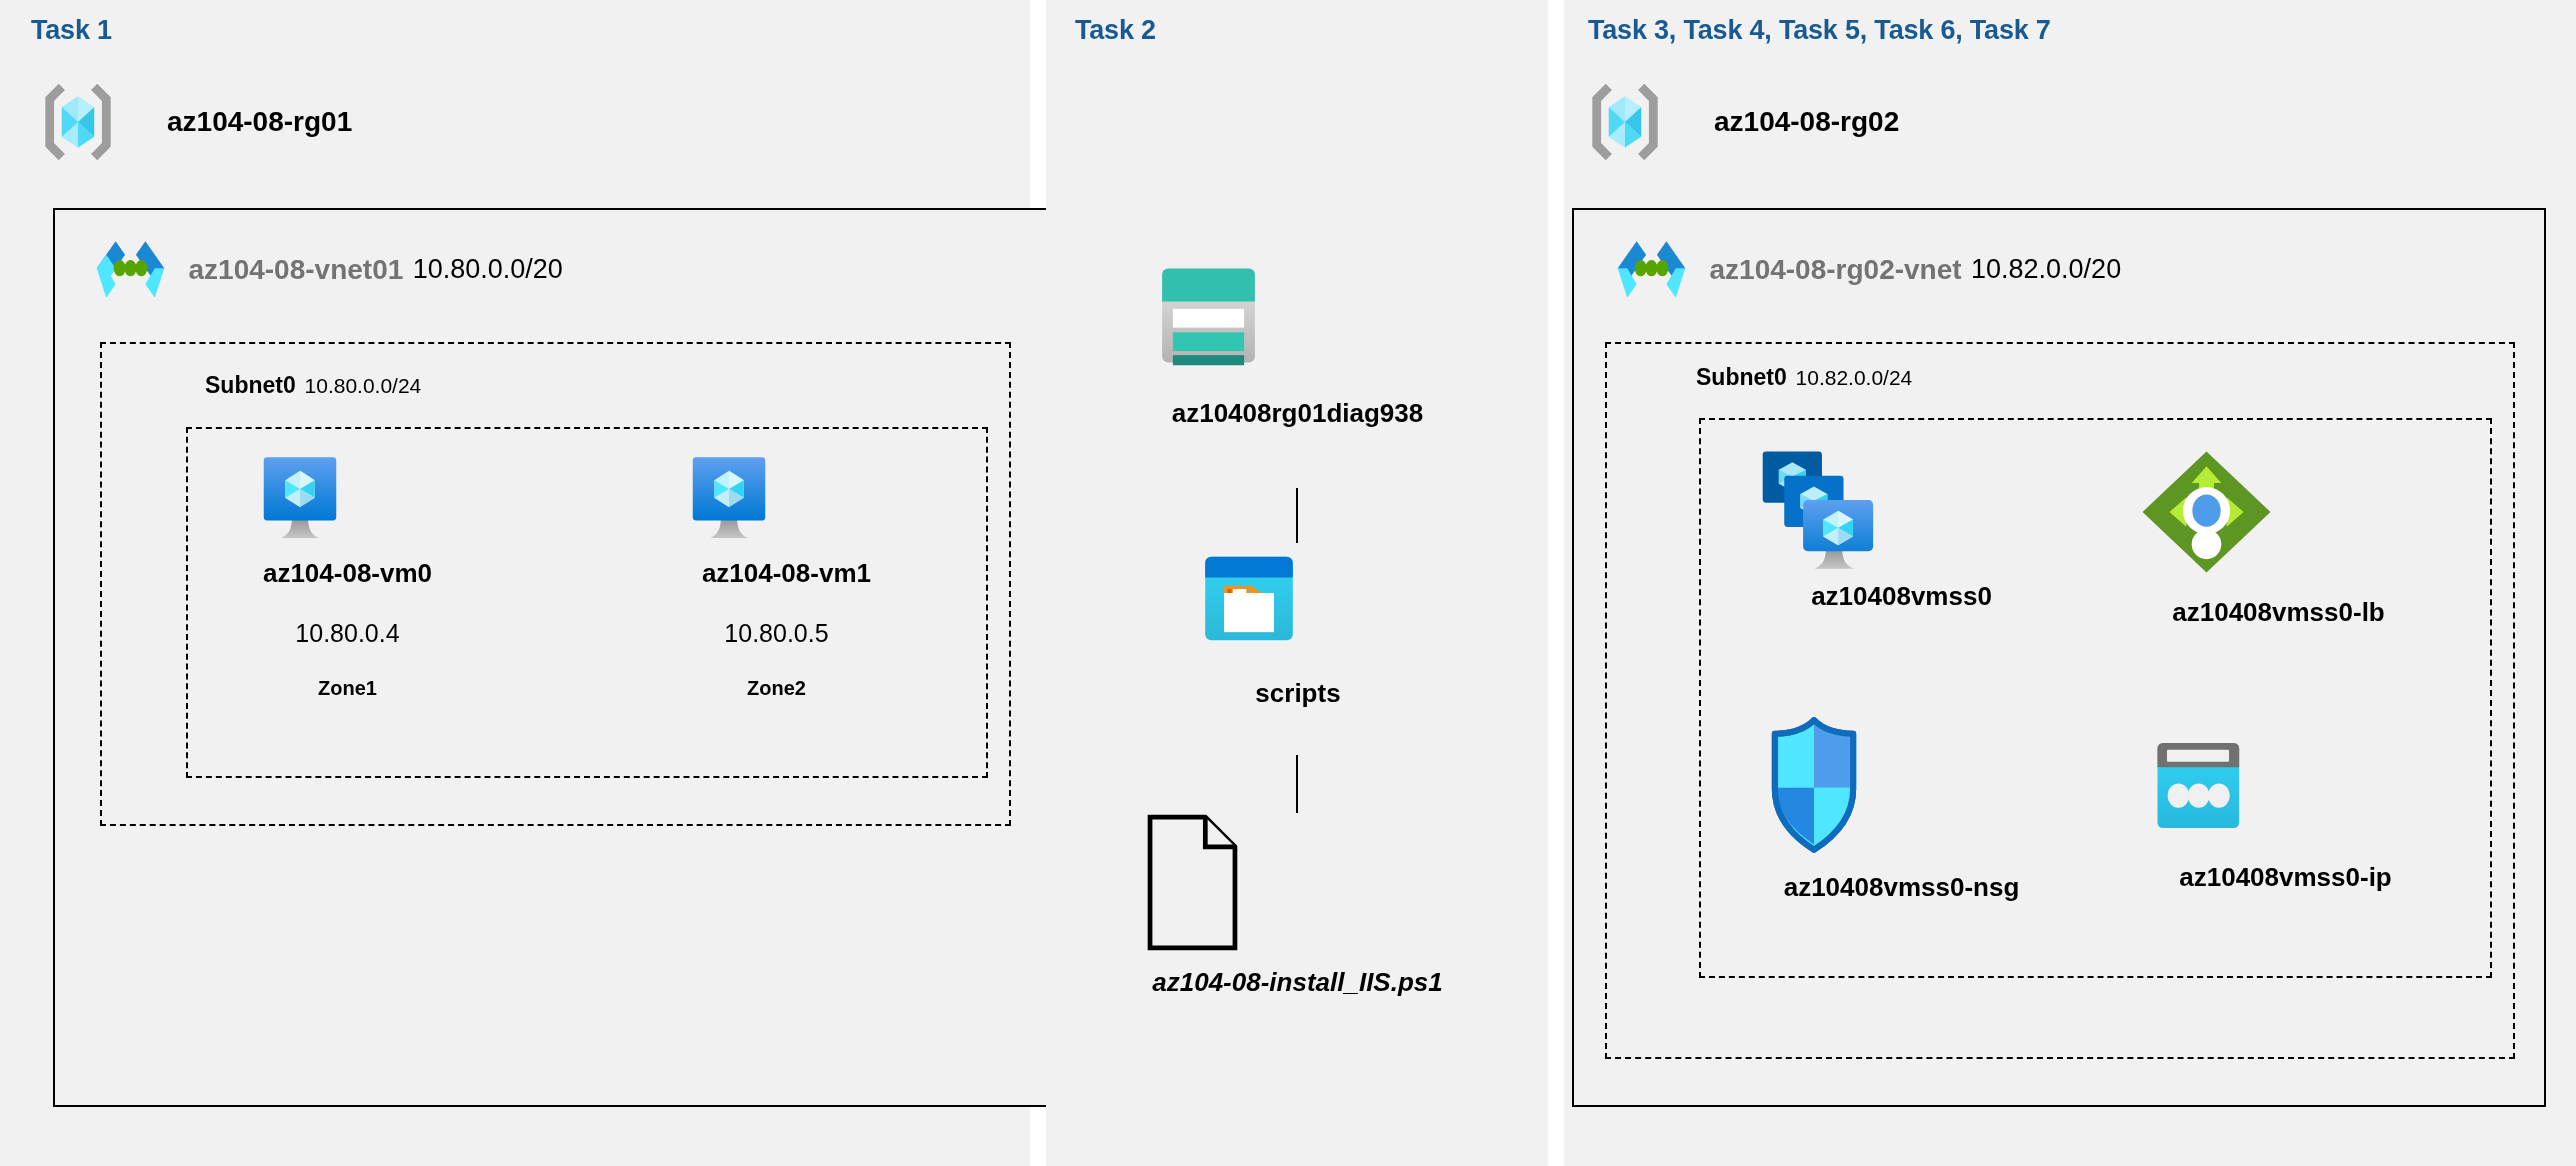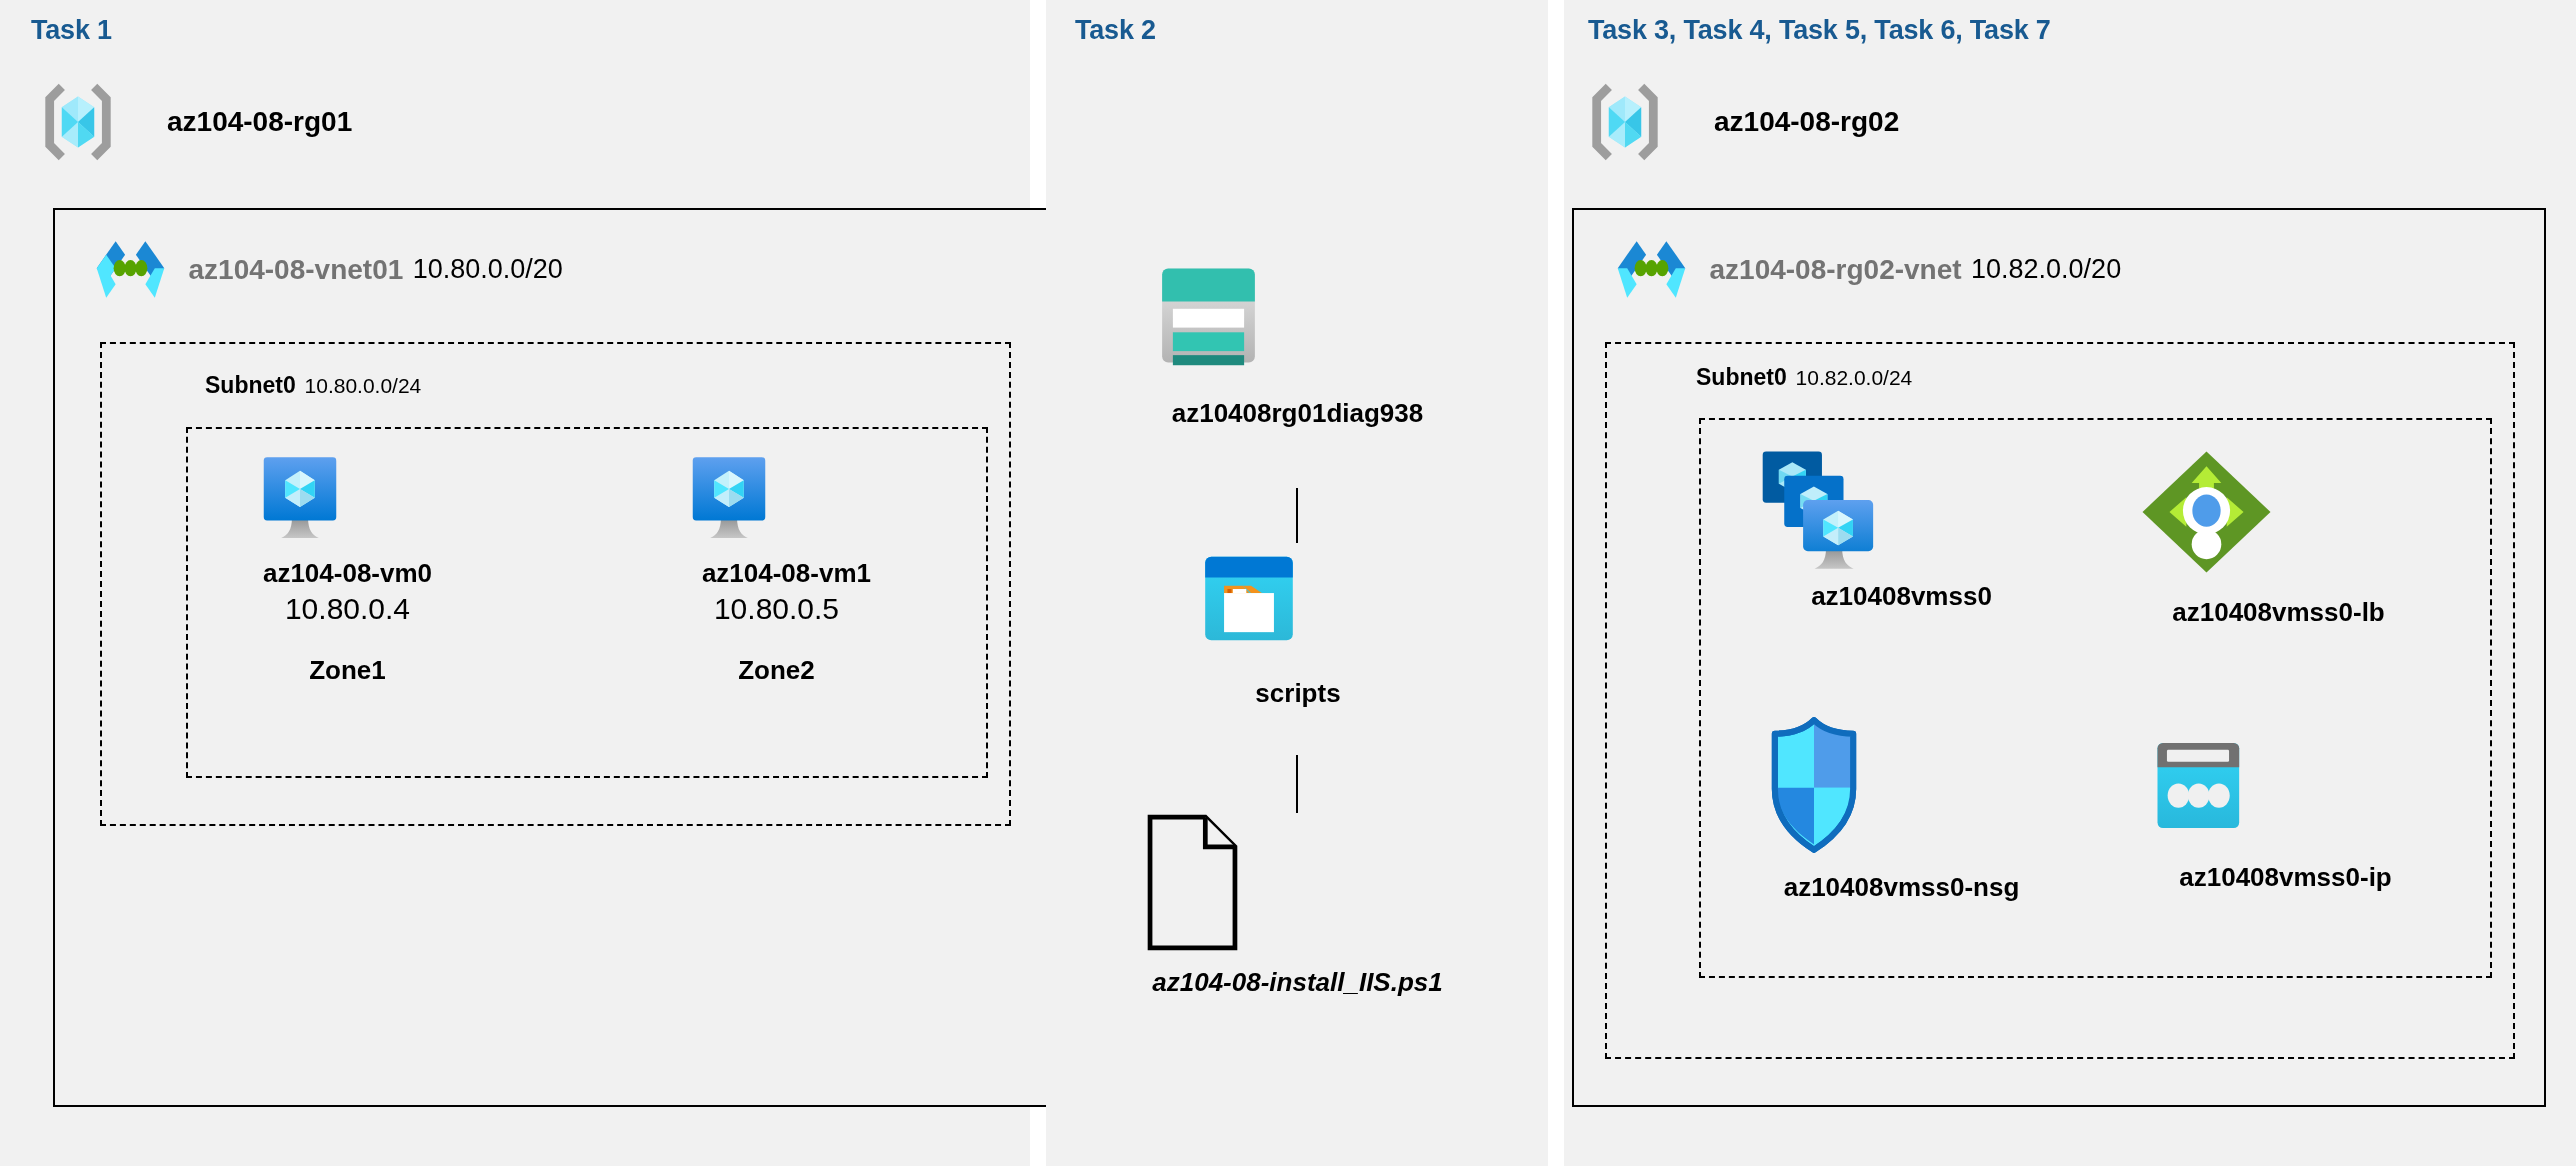"10.80.0.4" .node-sub { font-size: 30px -> 25px; margin-top: none -> 28px }
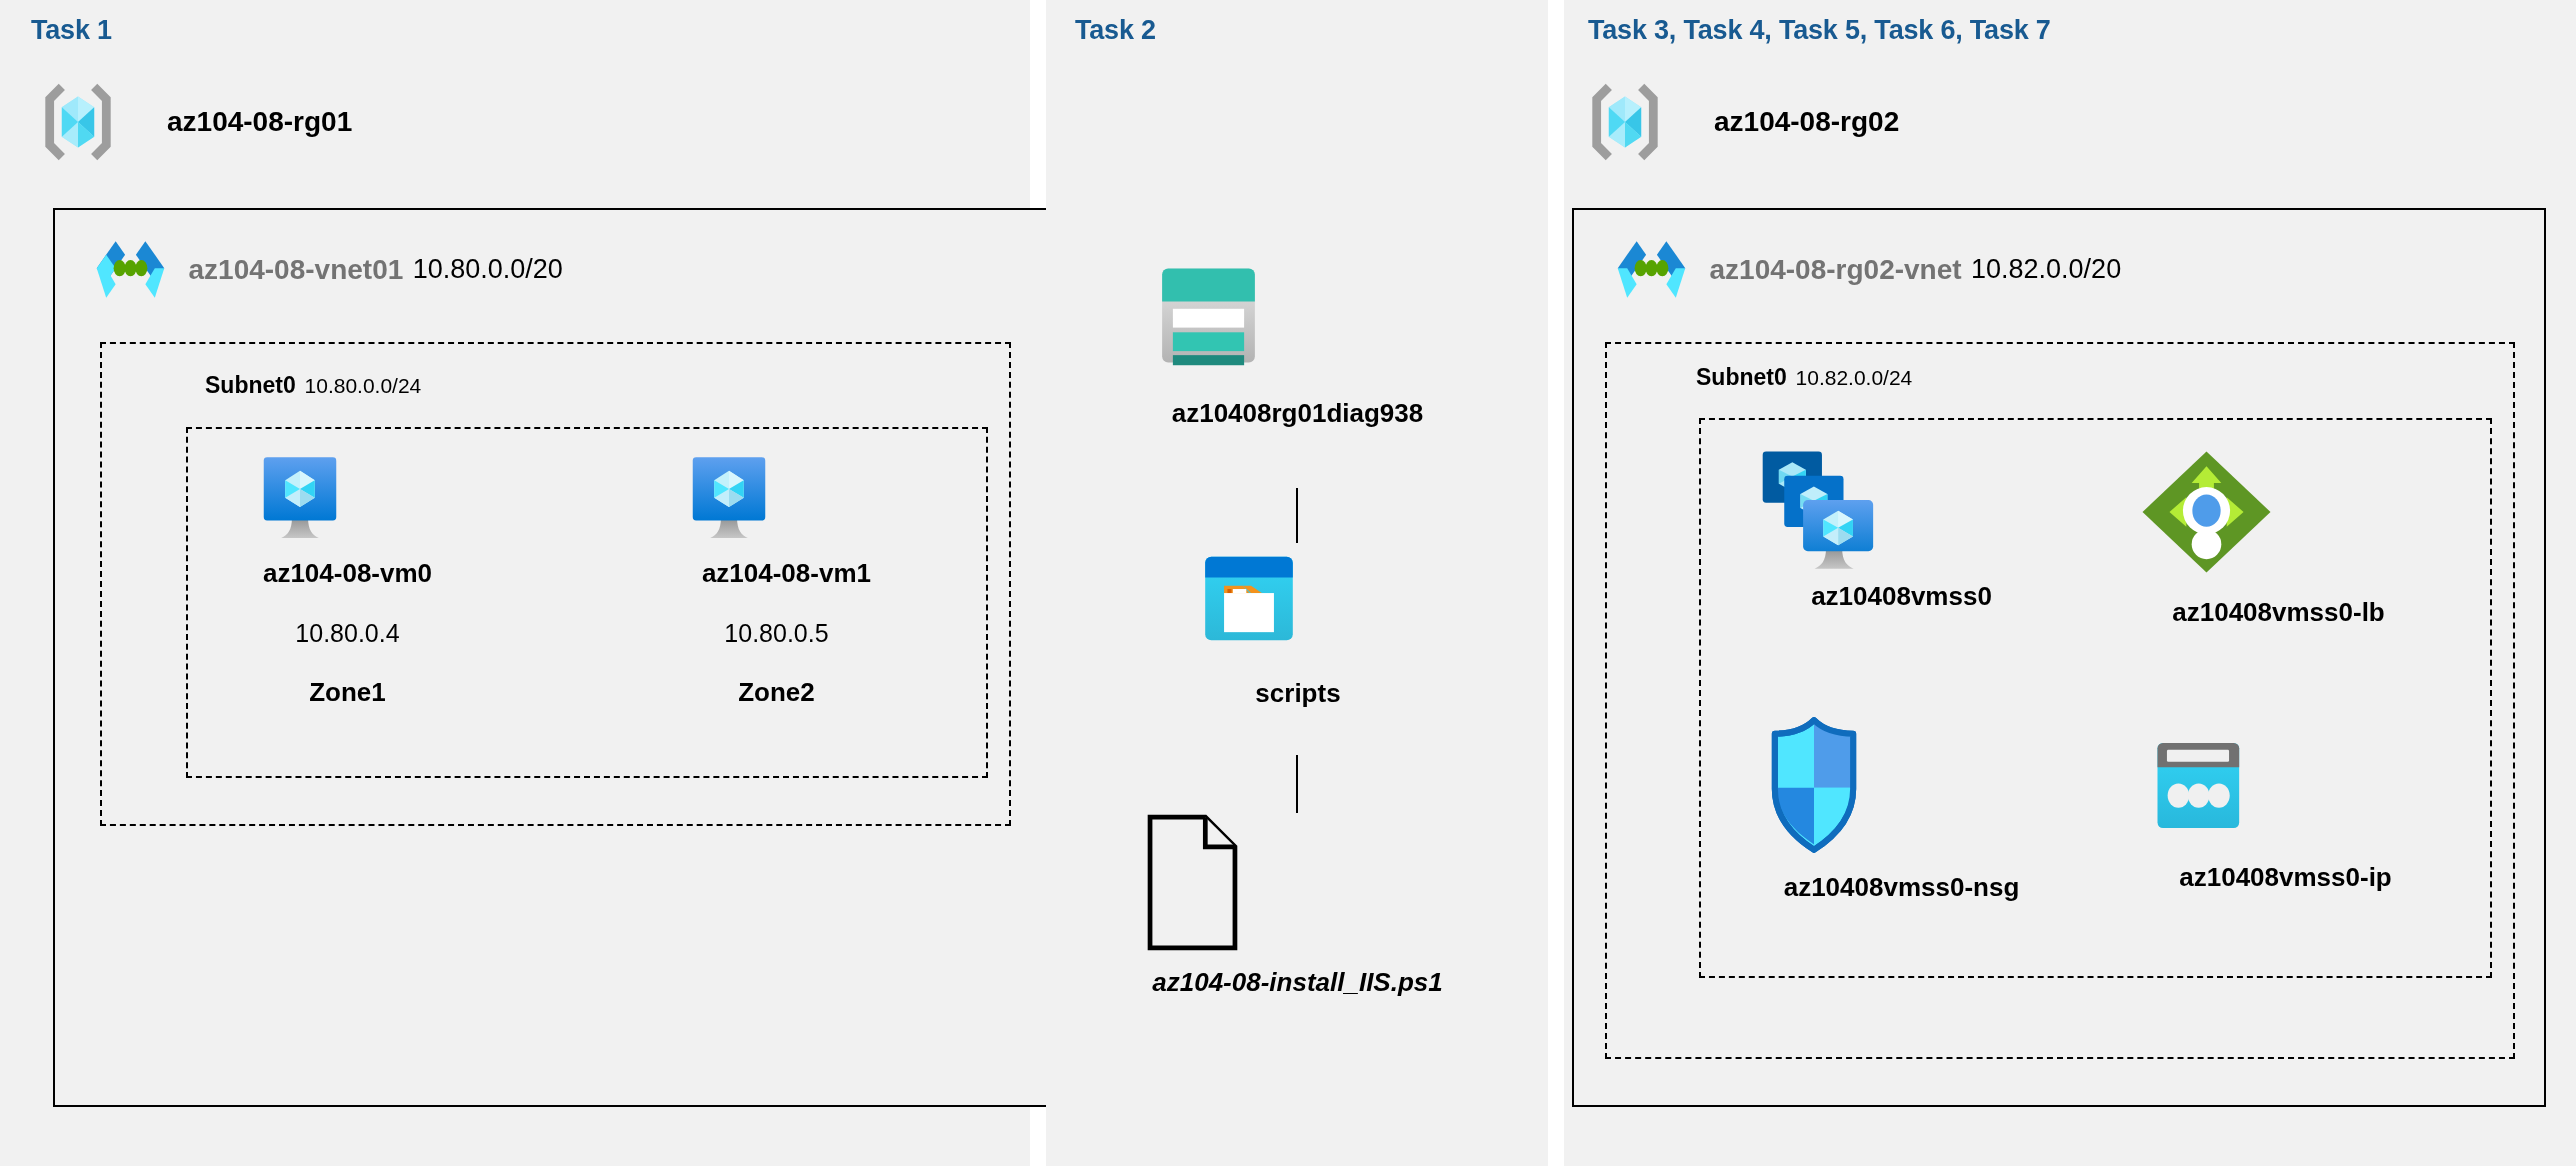"Zone1" .node-zone { font-size: 26px -> 20px }
